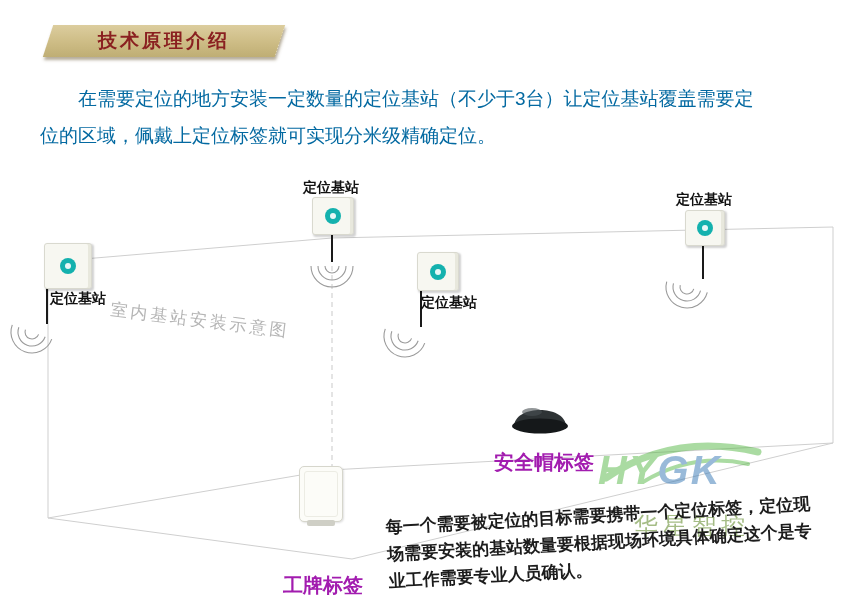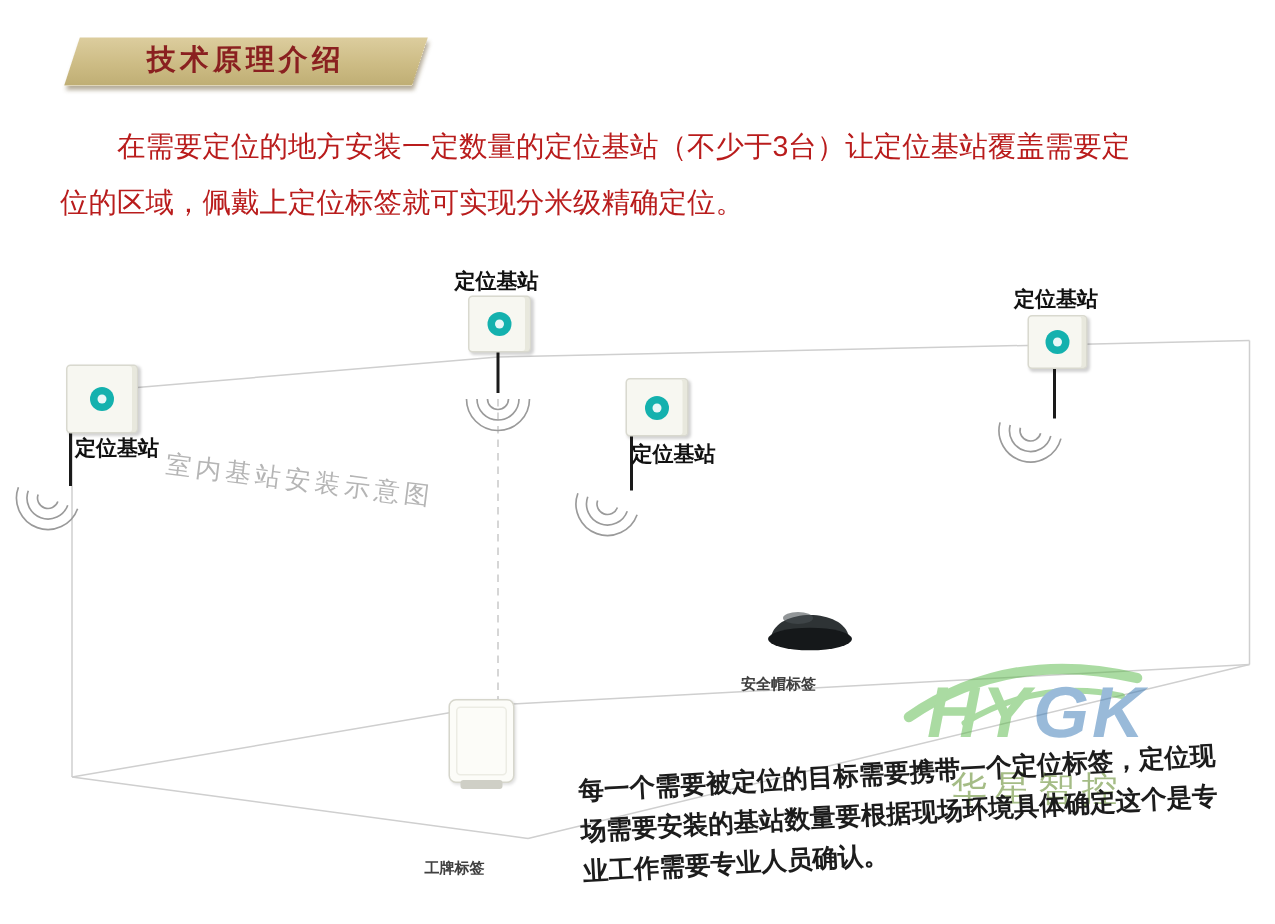"在需要定位的地方安装一定数量的定位基站（不少于3台）让定位基站覆盖需要定位的区域" .intro { color: #b91c1c -> #0369a1 }
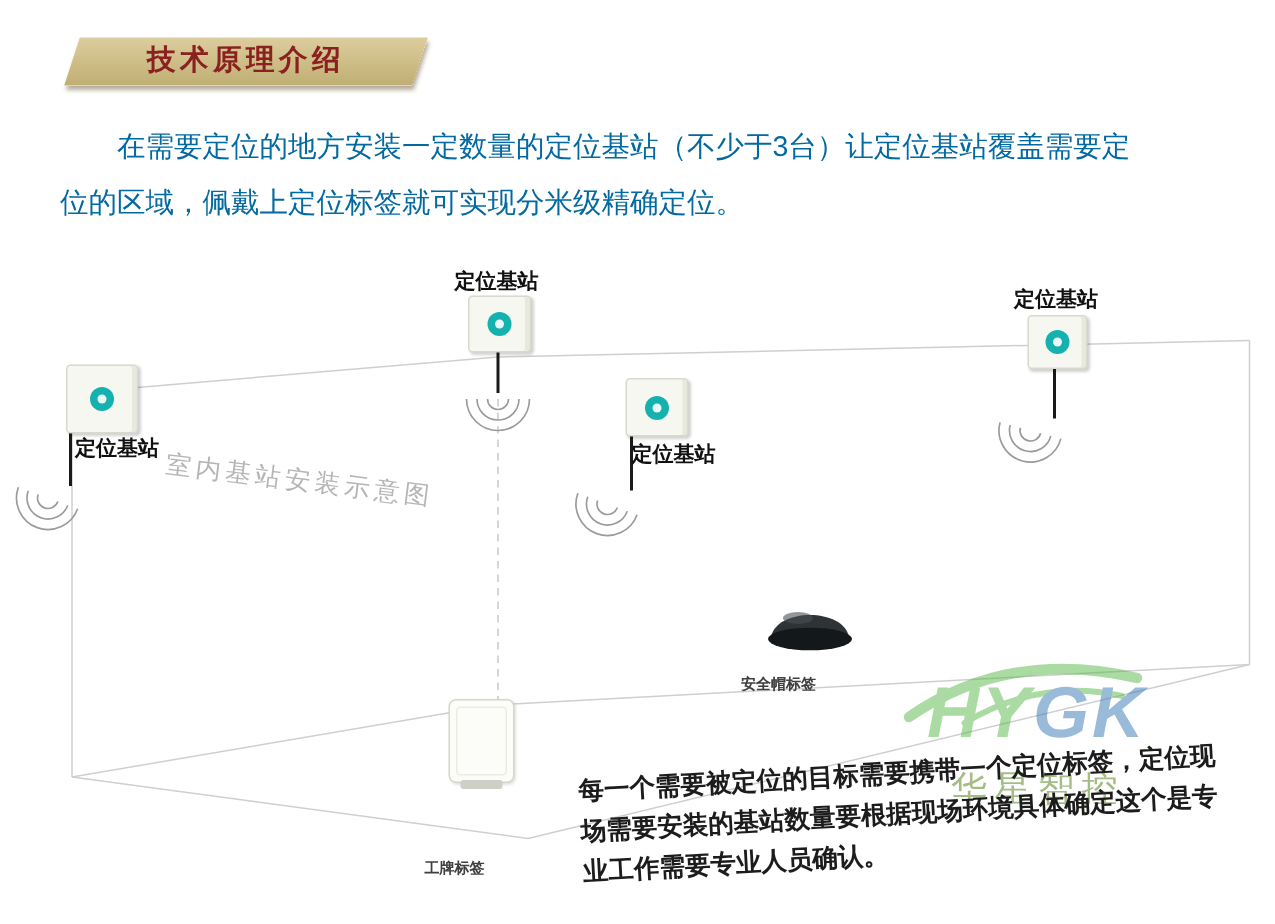"安全帽标签" .tag-label { color: #404040 -> #a21caf; font-size: 10px -> 20px }
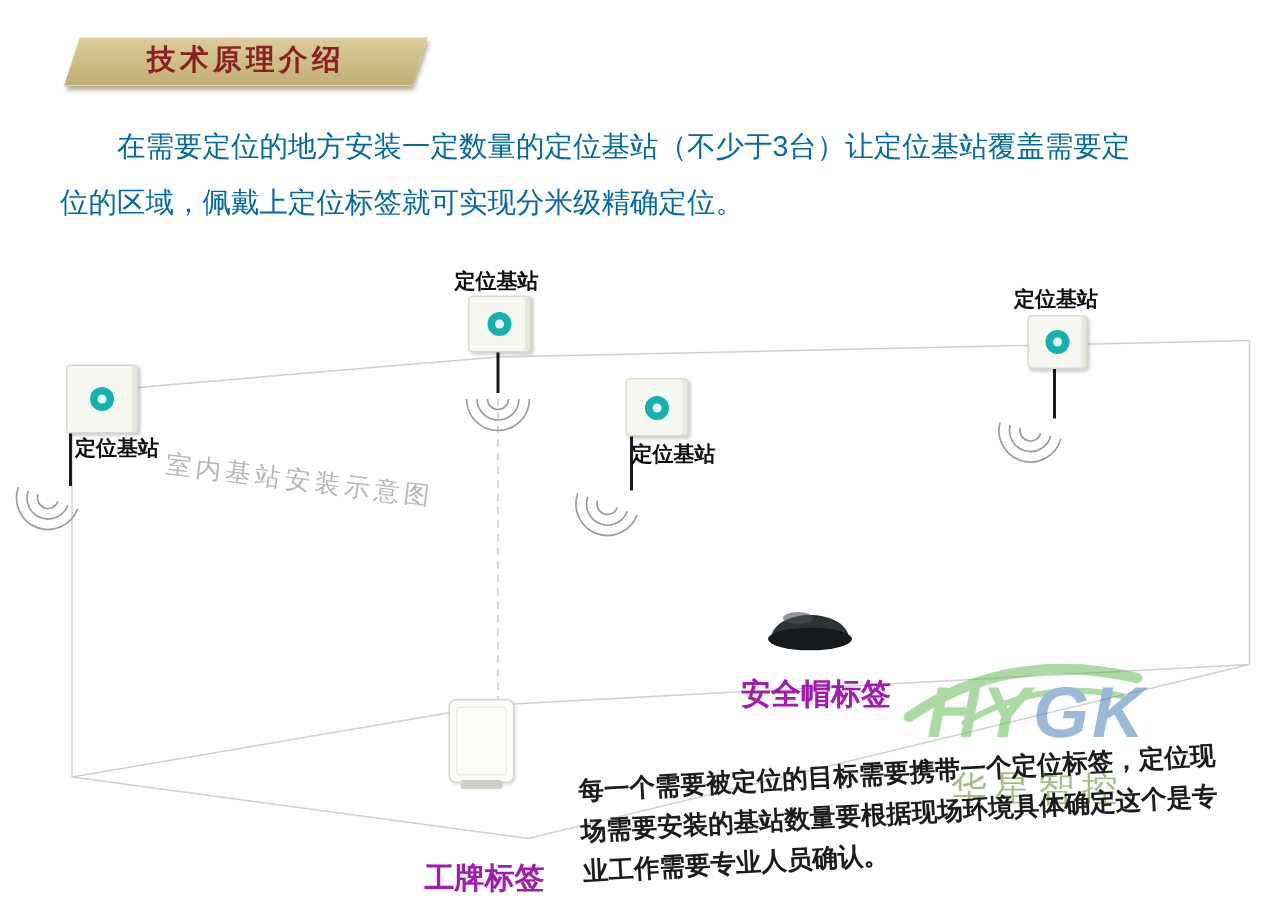"HYGK" .wm-letters { font-size: 48px -> 40px; left: 20px -> 0 }
